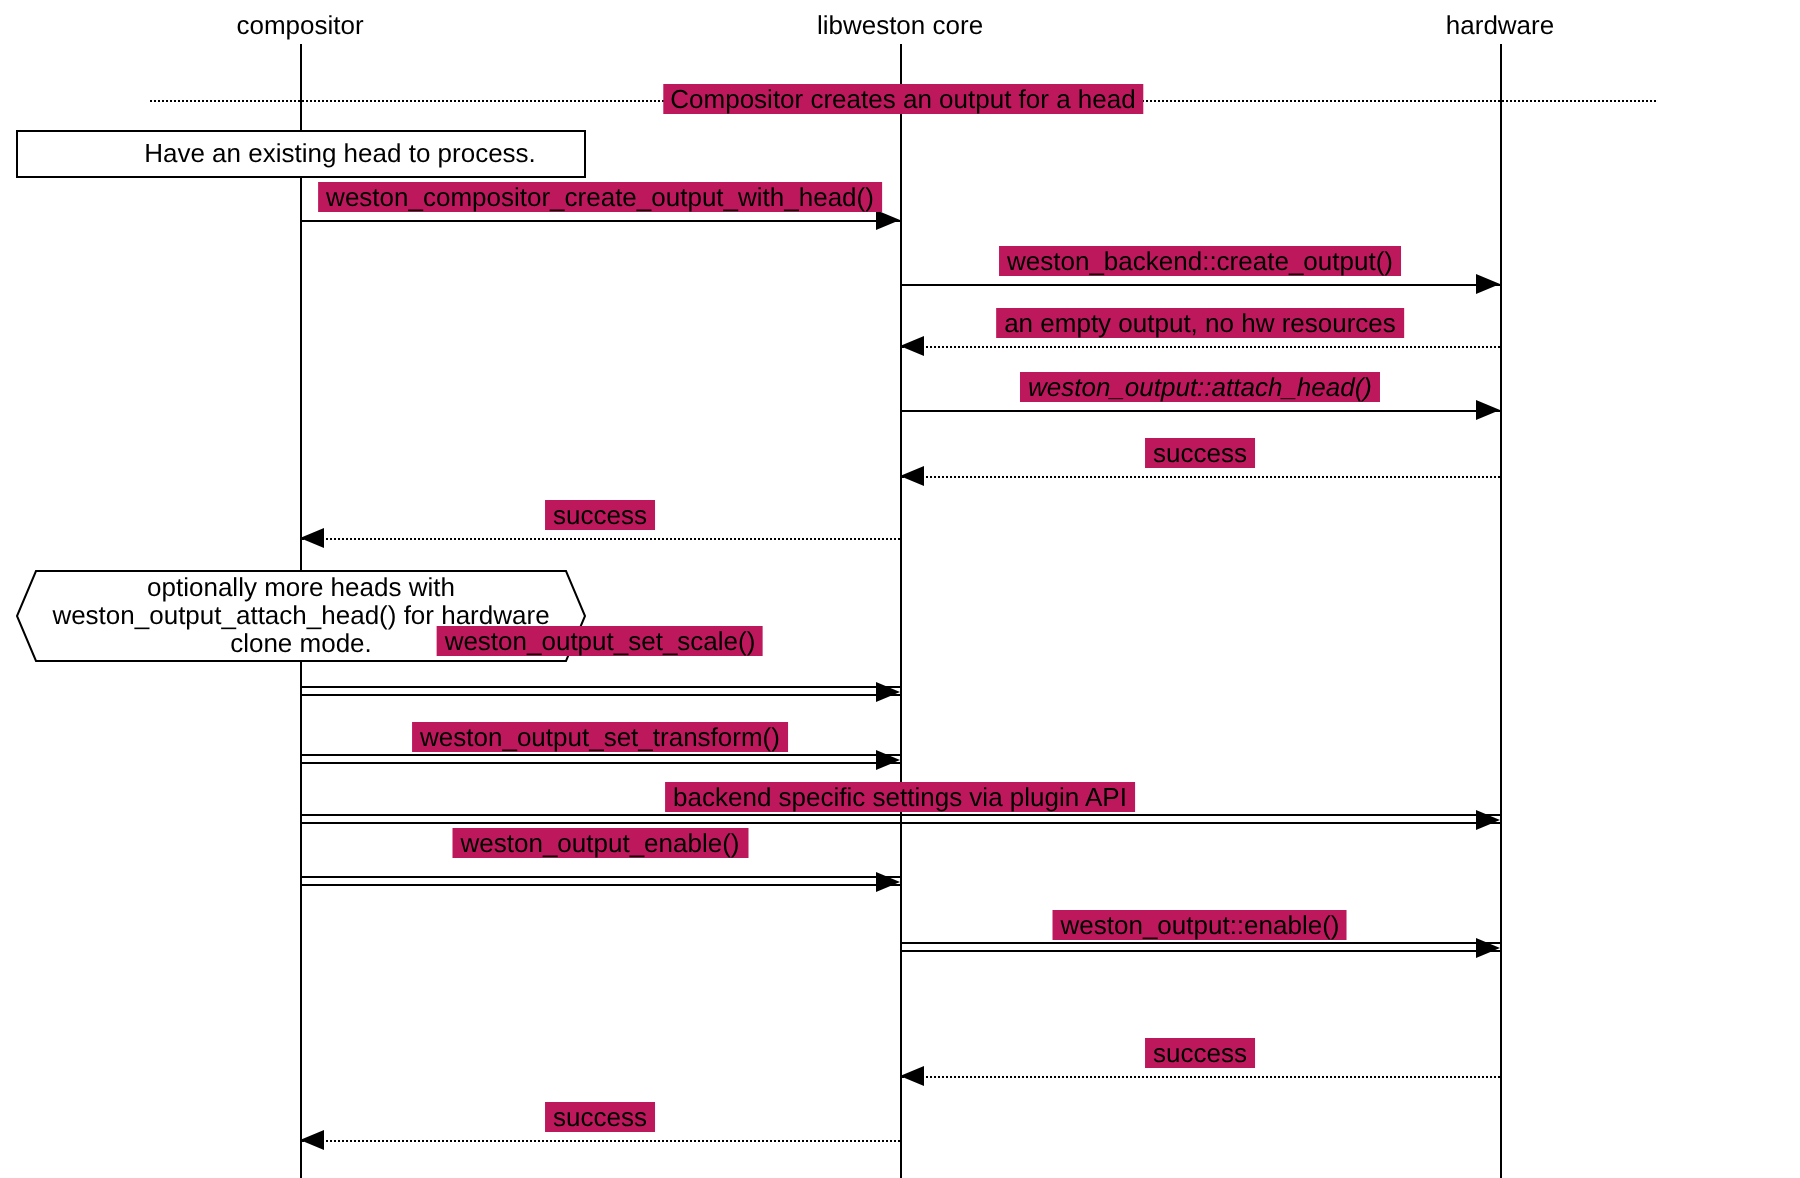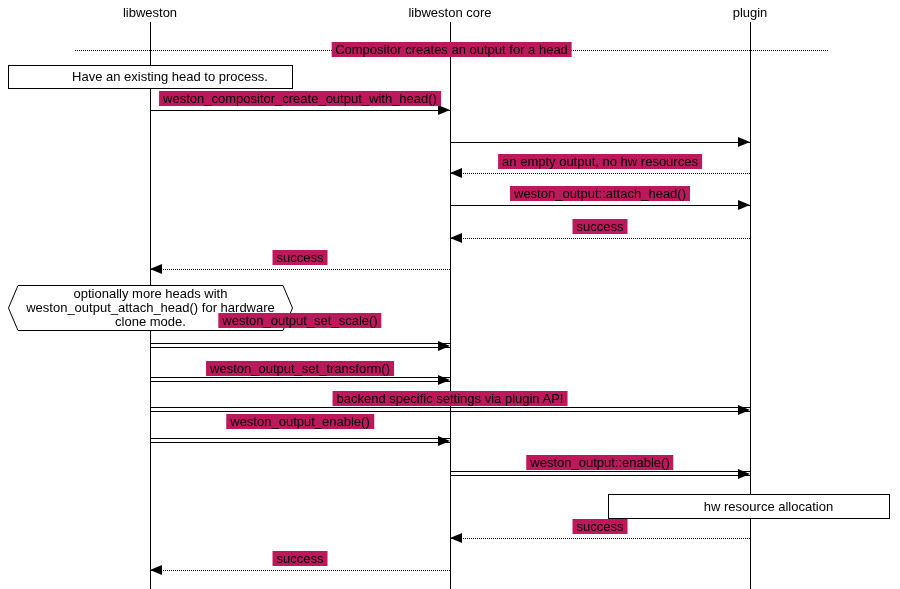"libweston" div.actor-label { text: libweston -> compositor }
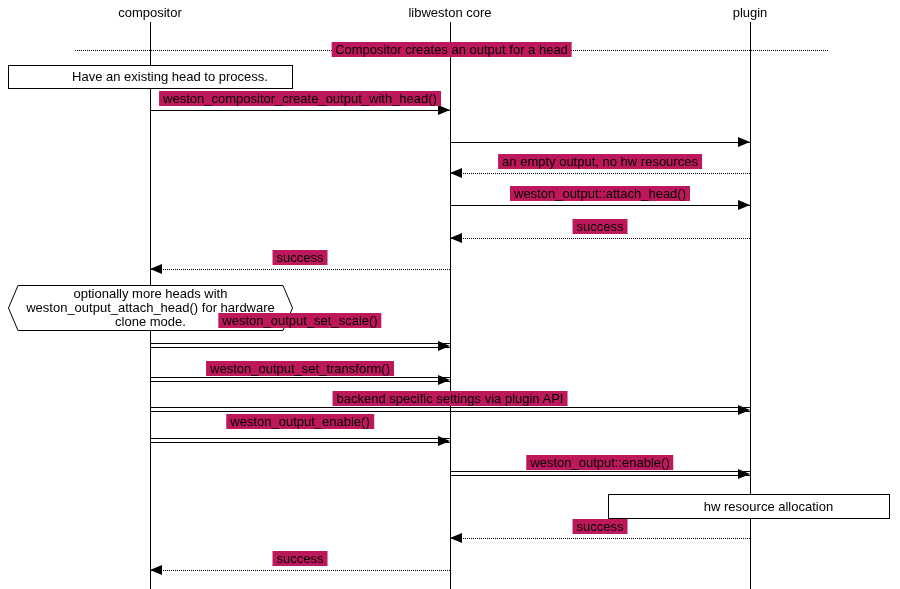"plugin" div.actor-label { text: plugin -> hardware }
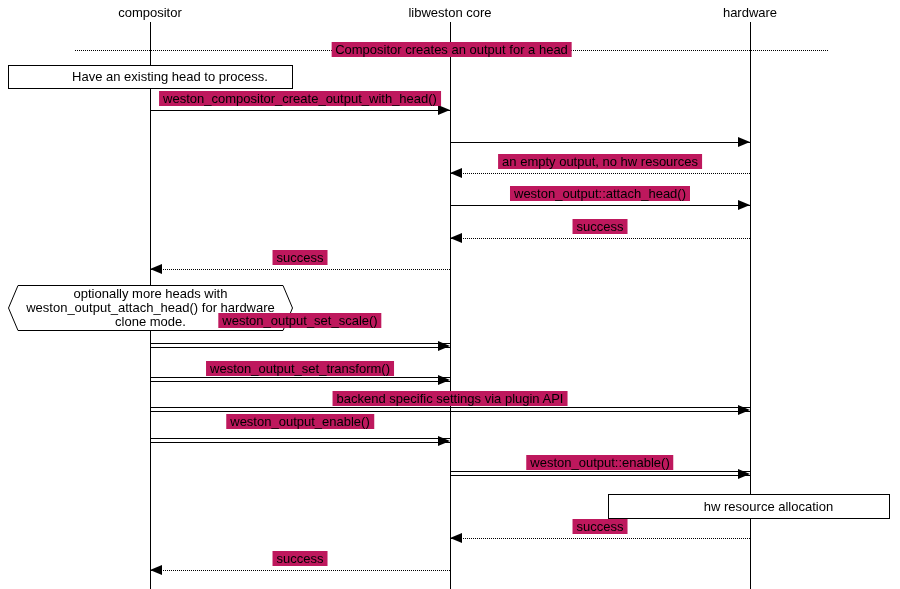"weston_backend::create_output()" div.msg-label { html: none -> <div>weston_backend::create_output()</div> }
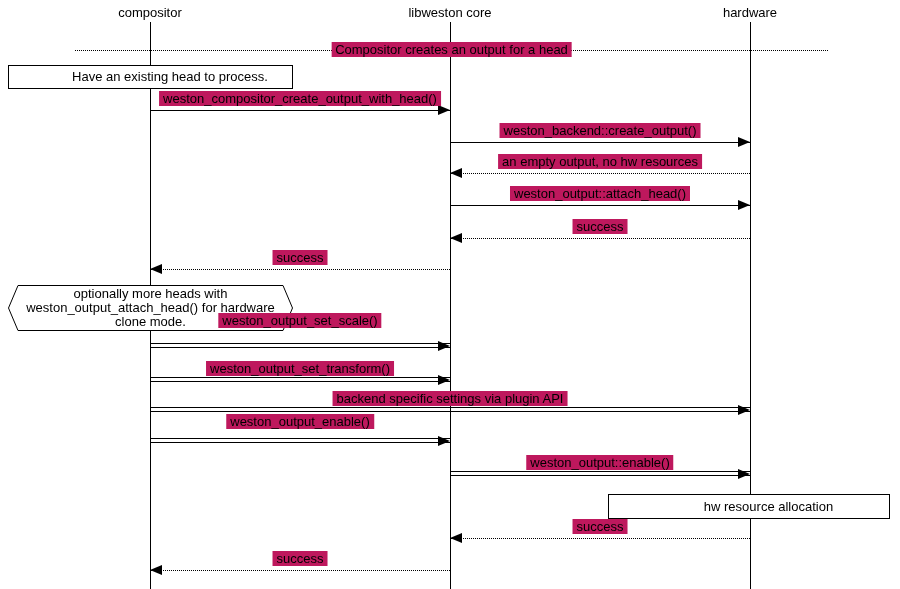"weston_output::attach_head()" div.msg-label { font-style: none -> italic }
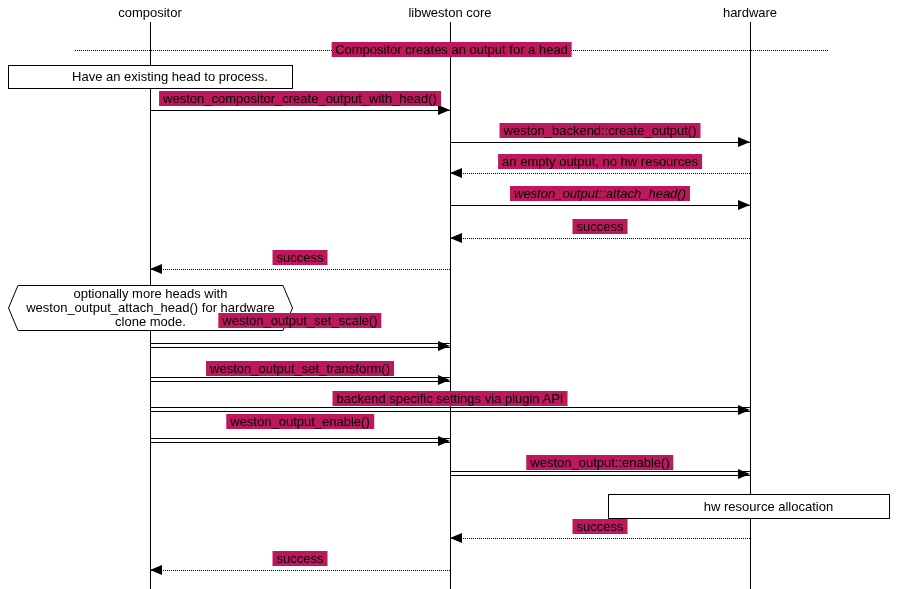"hw resource allocation" div.note-box { html: <div> <div>hw resource allocation</div> </div> -> none }
